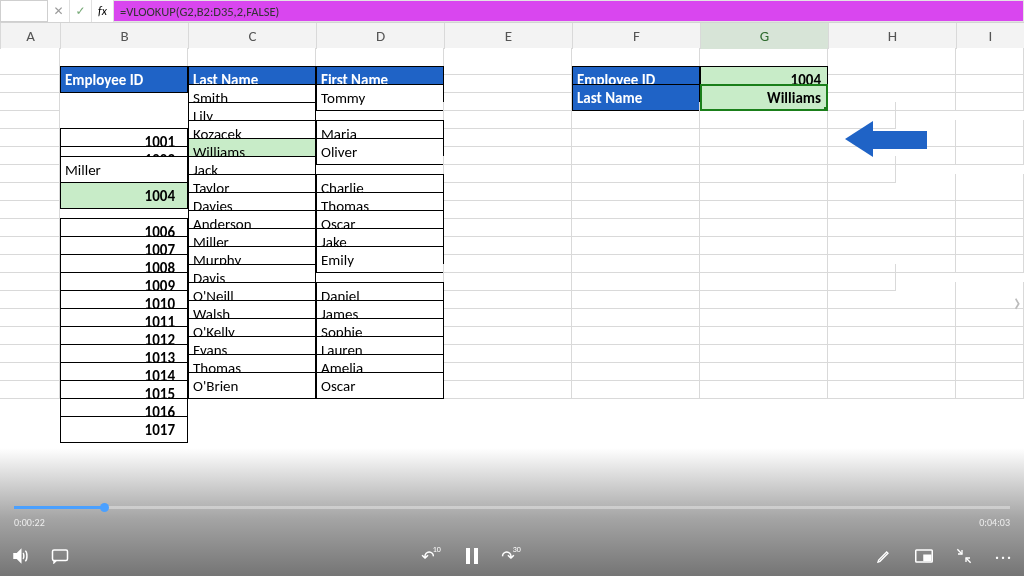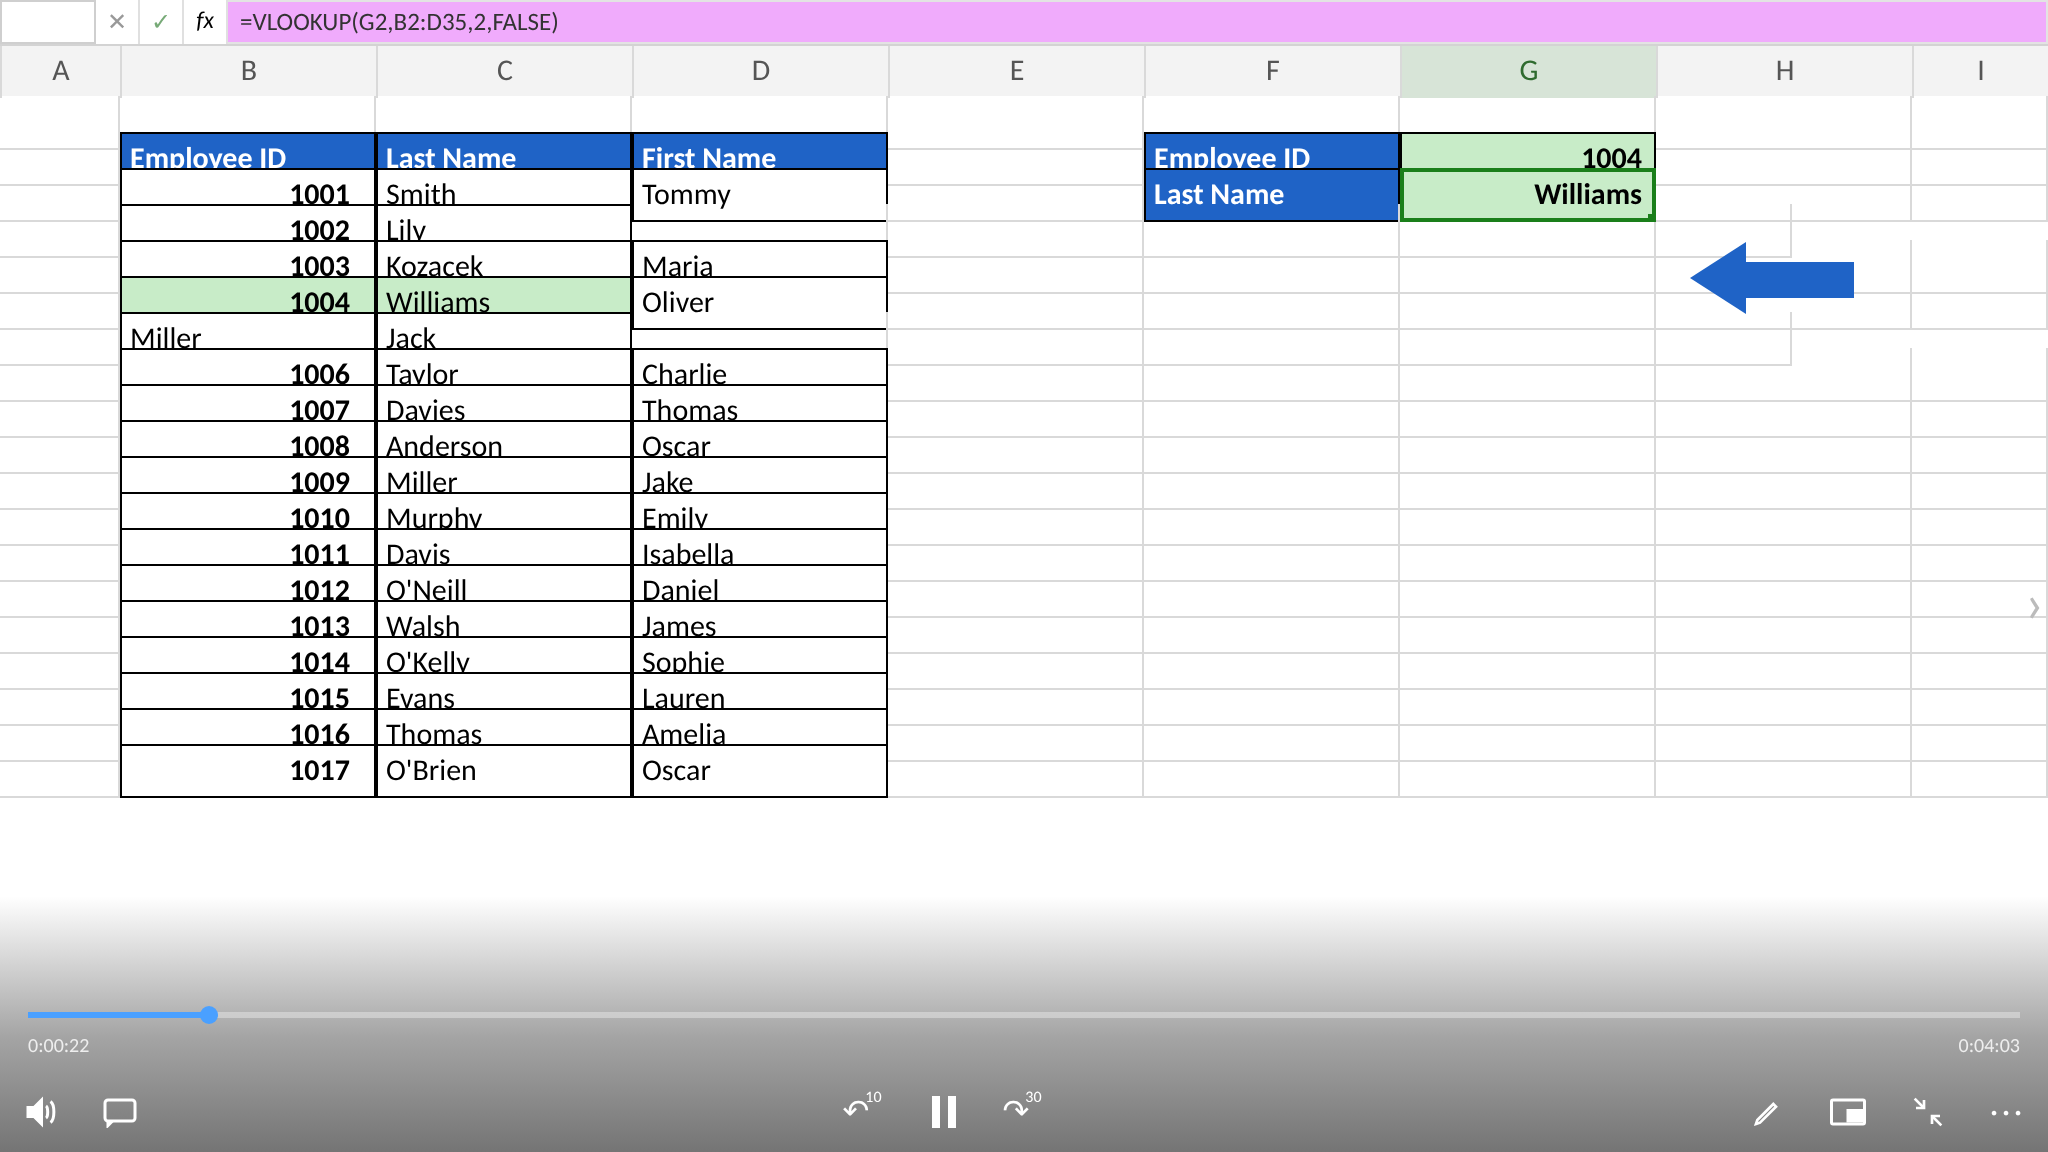"=VLOOKUP(G2,B2:D35,2,FALSE)" .fbar .formula-input { background: #f0abfc -> #d946ef }
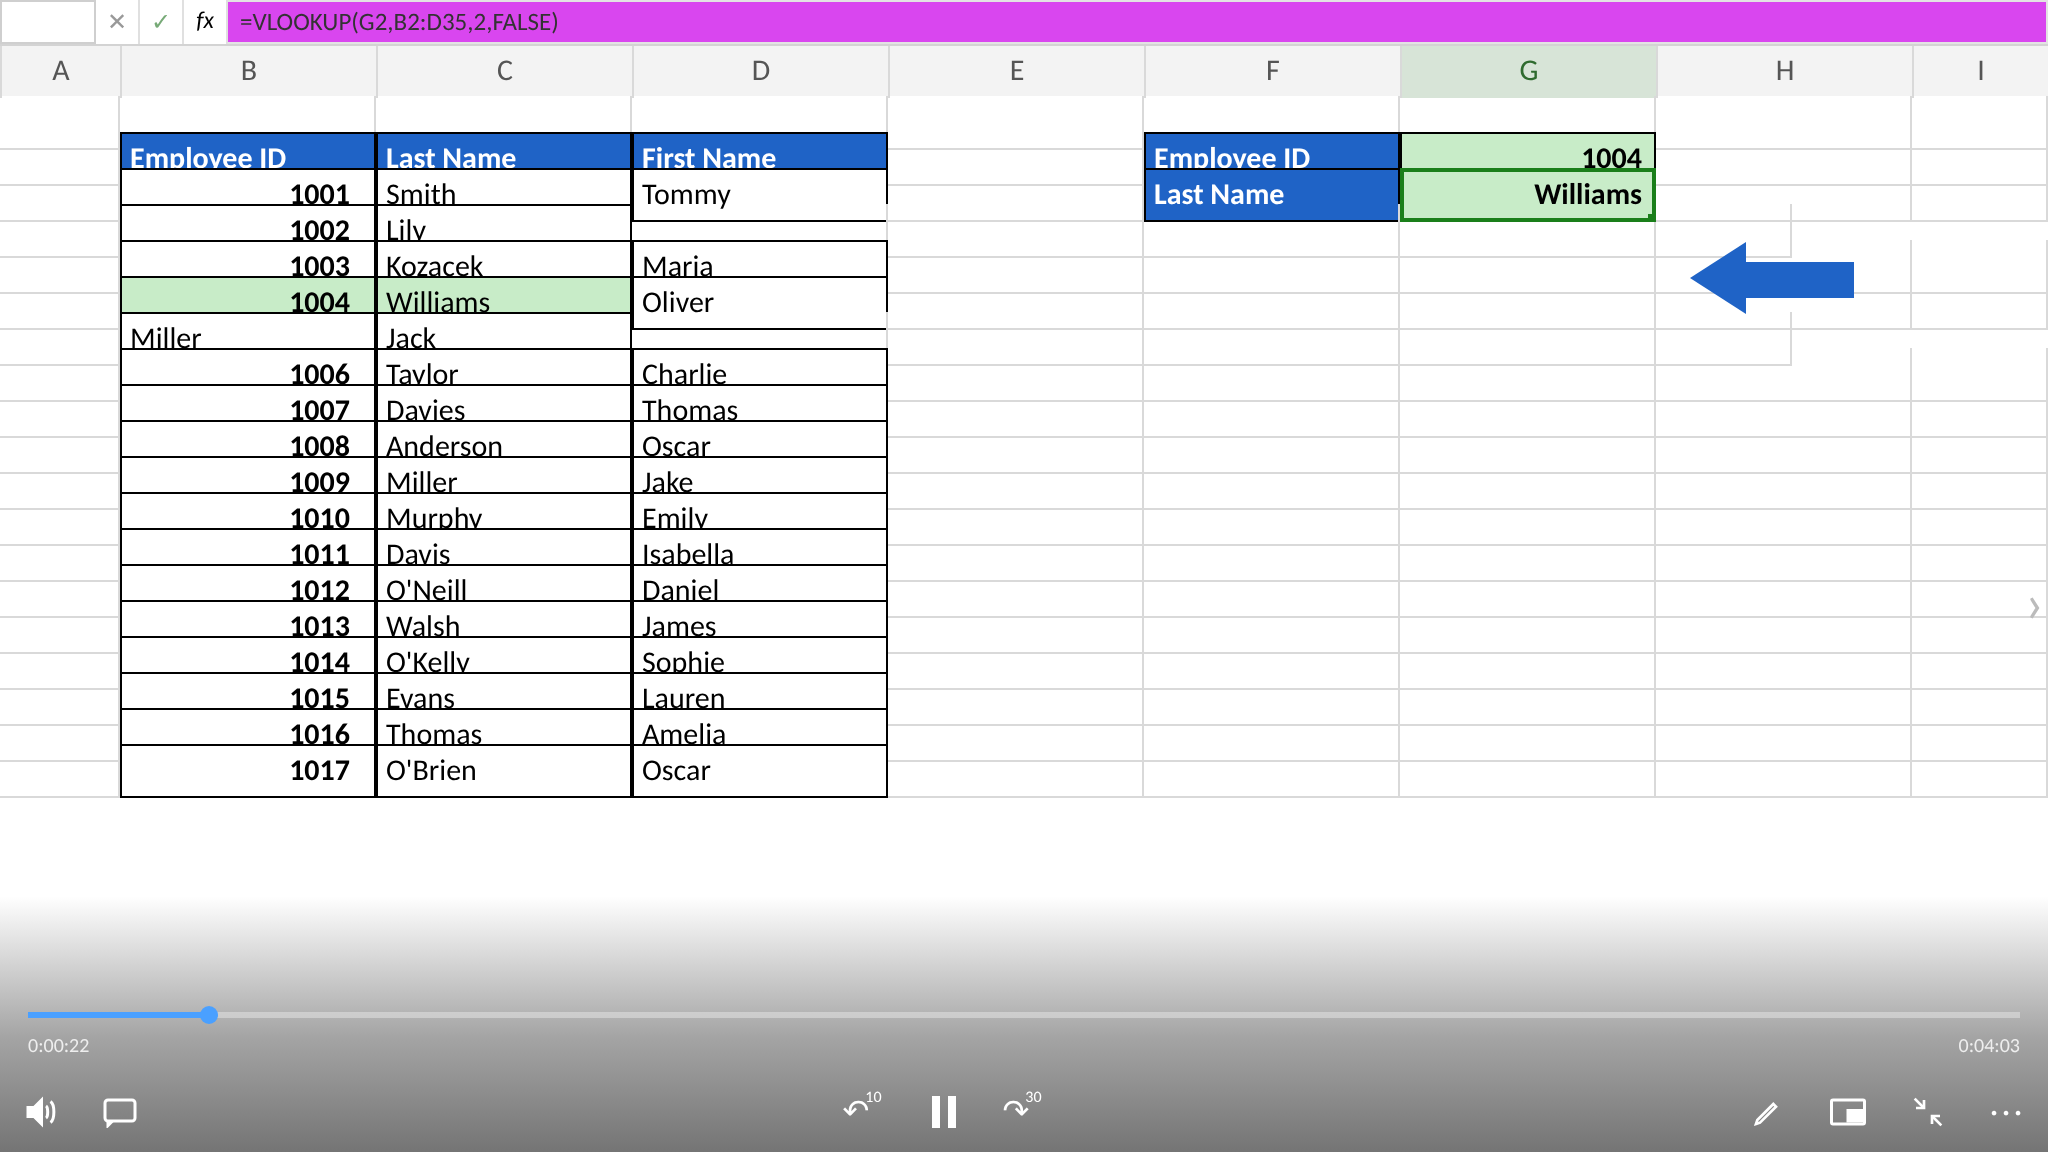"1001" .idcell { margin-top: none -> 44px }
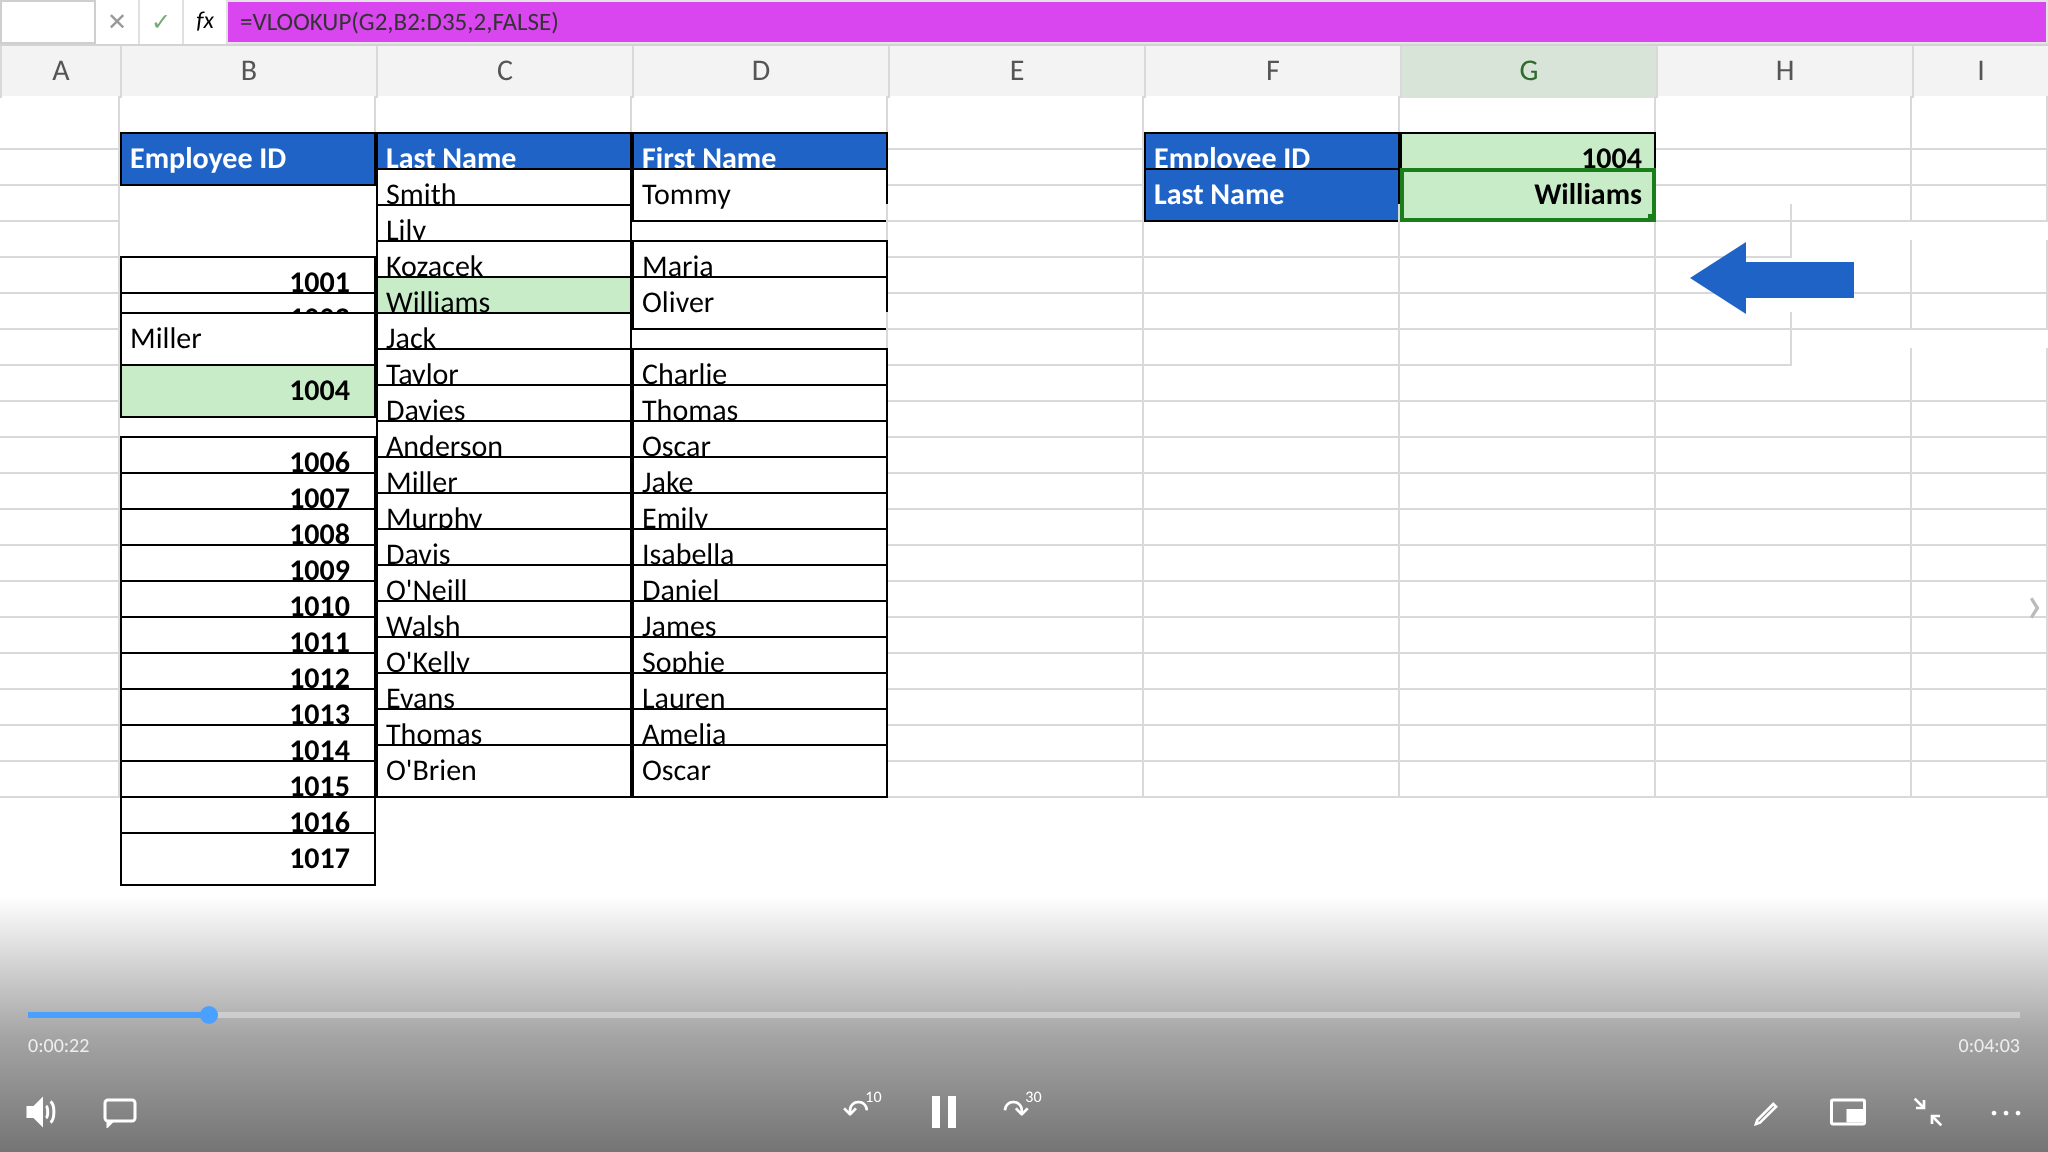"Isabella" div.cell { html: <div>Isabella</div> -> none }
